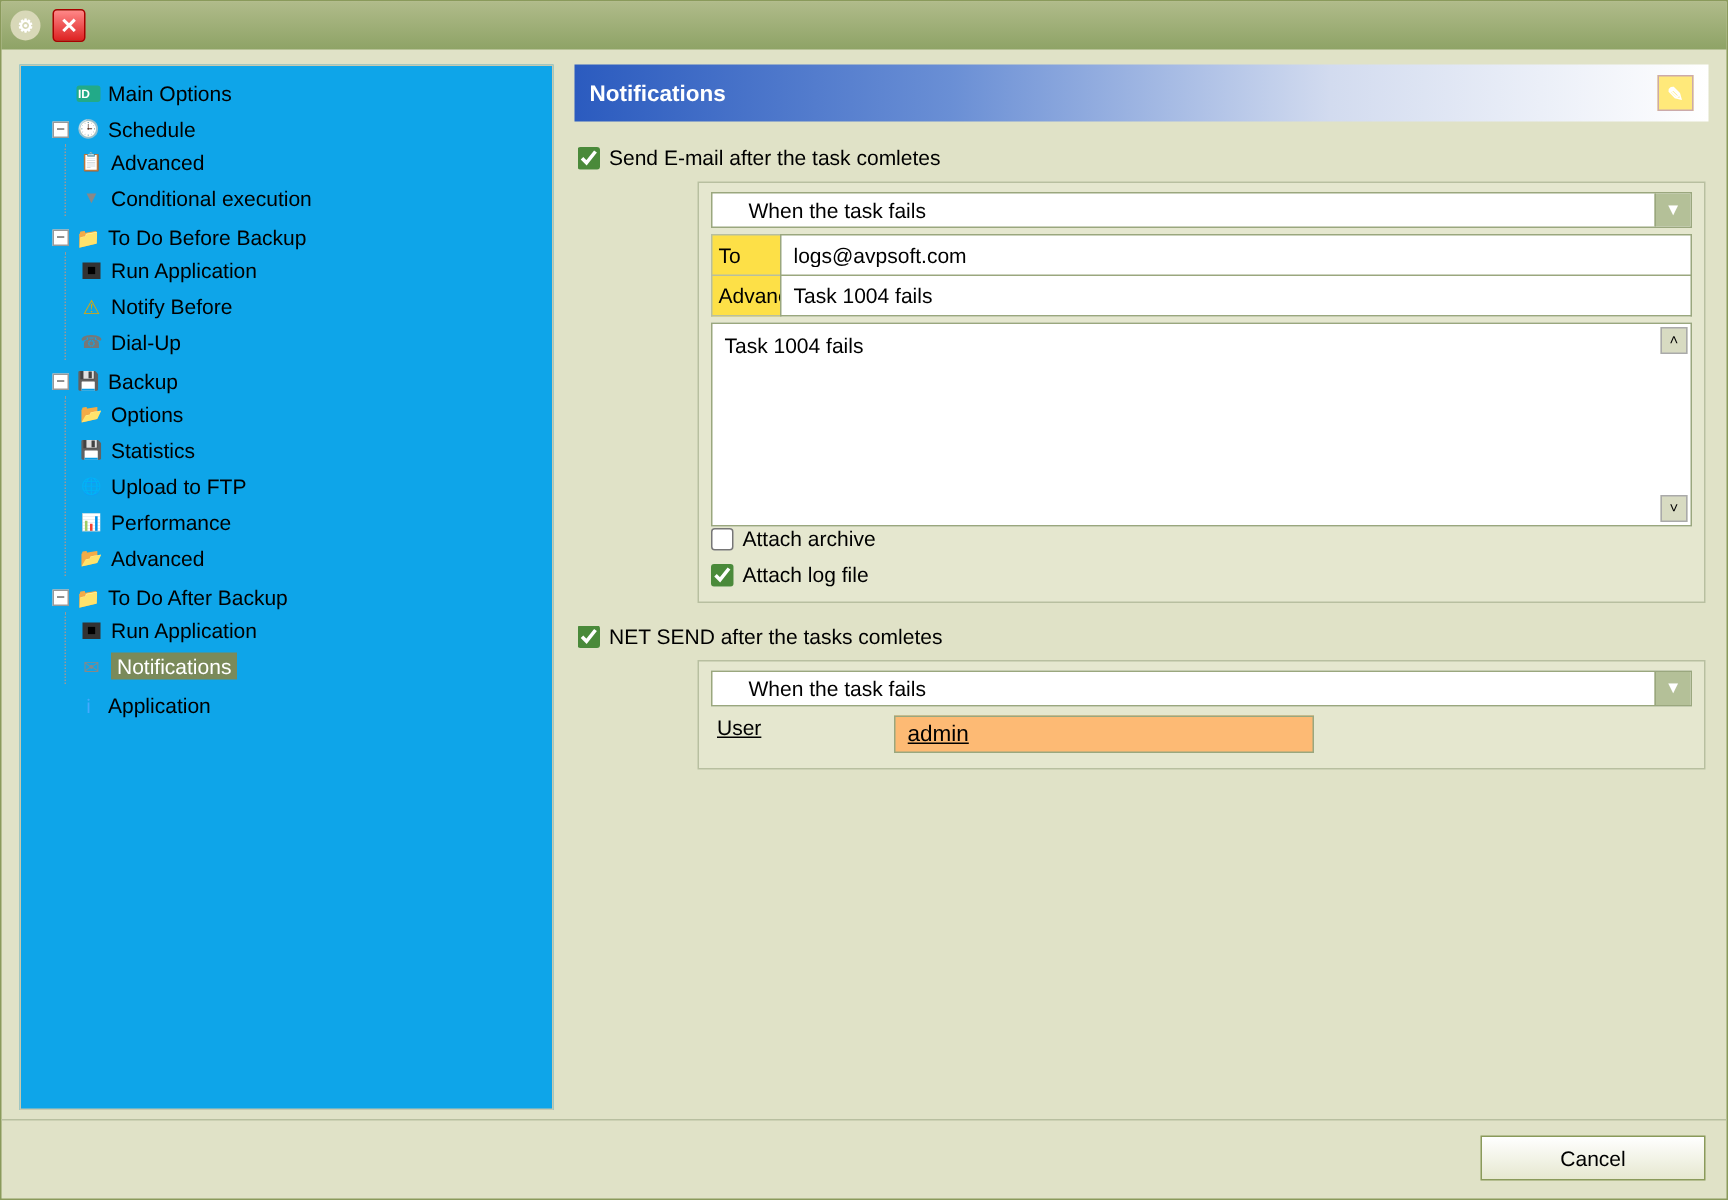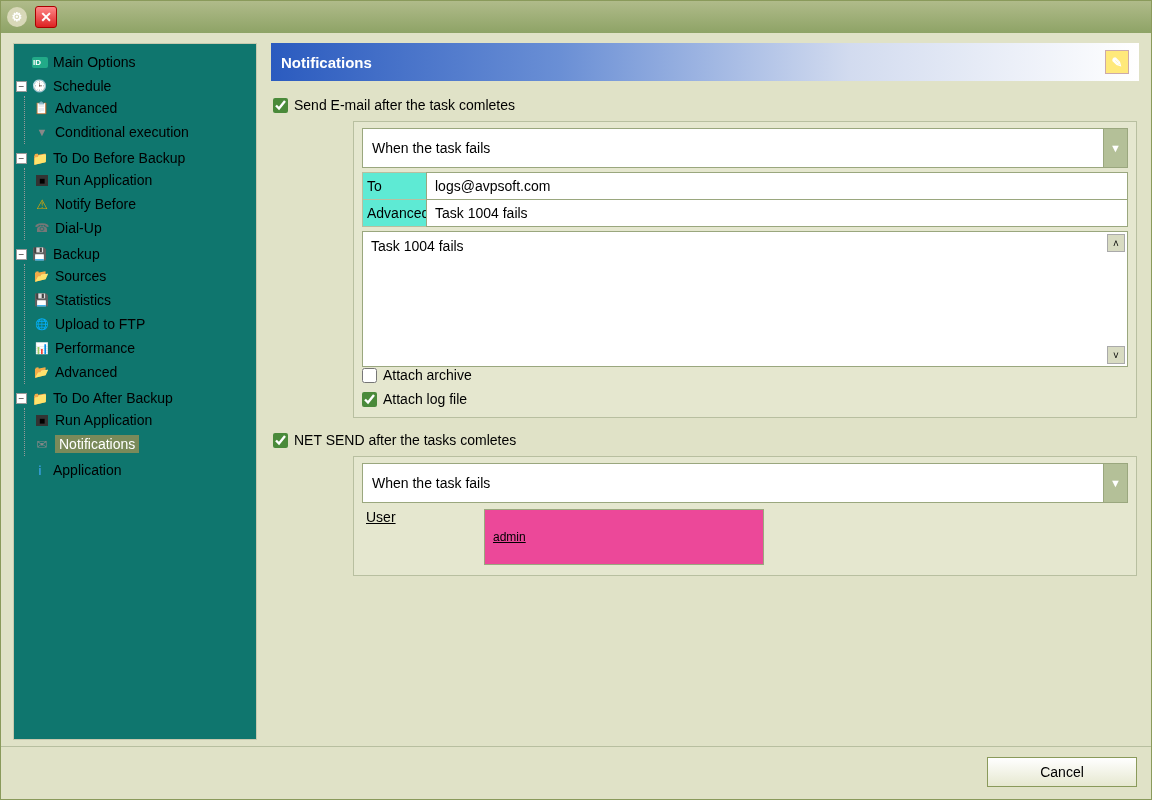"ID" .sidebar { background: #0f766e -> #0ea5e9; padding: 6px 0 -> 6px 19px; width: 244px -> 356px }
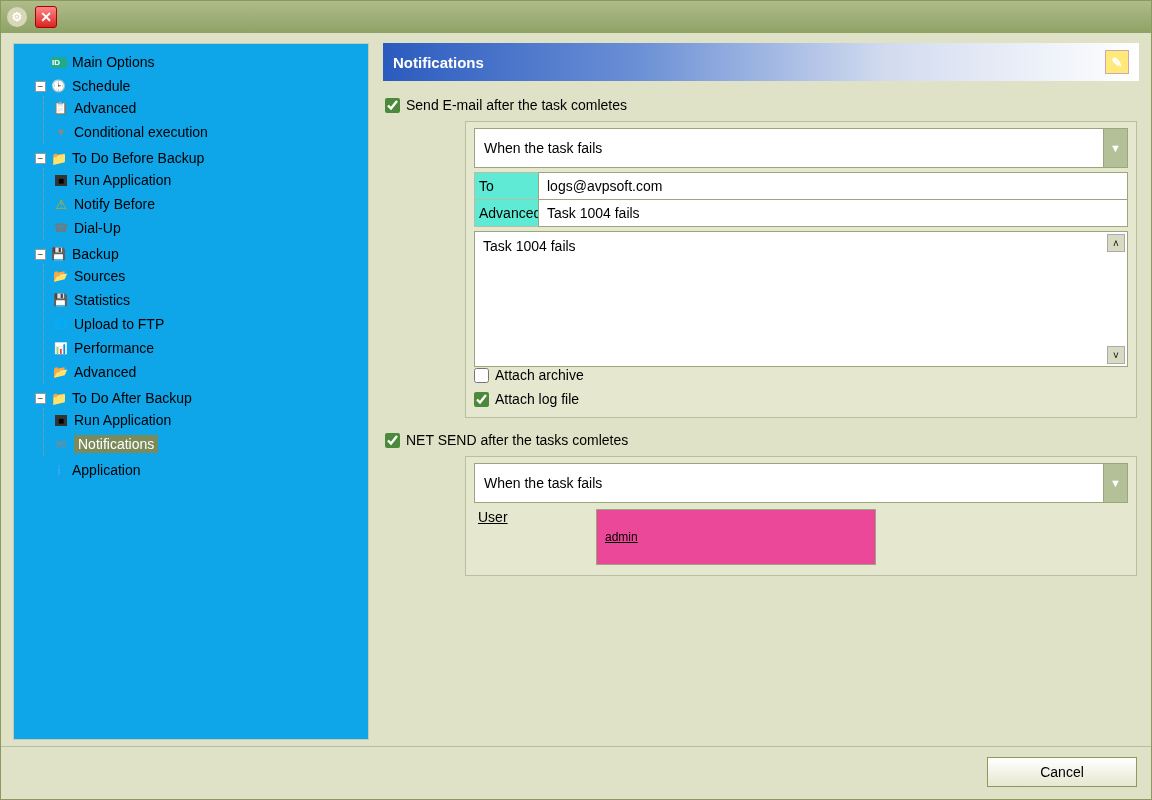"When the task fails" .select { height: 40px -> 24px; padding: 0 9px -> 0 24px }
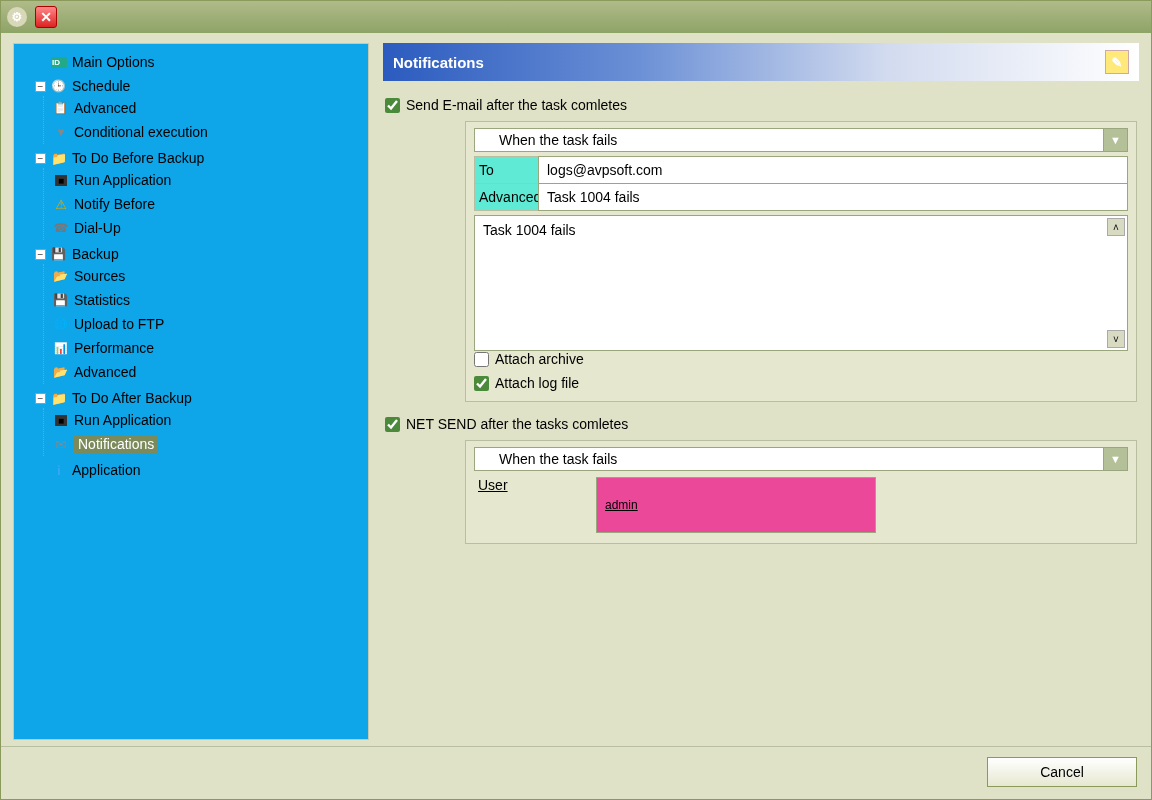"To" .field-row .flabel { background: #5eead4 -> #fde047; width: 64px -> 46px }
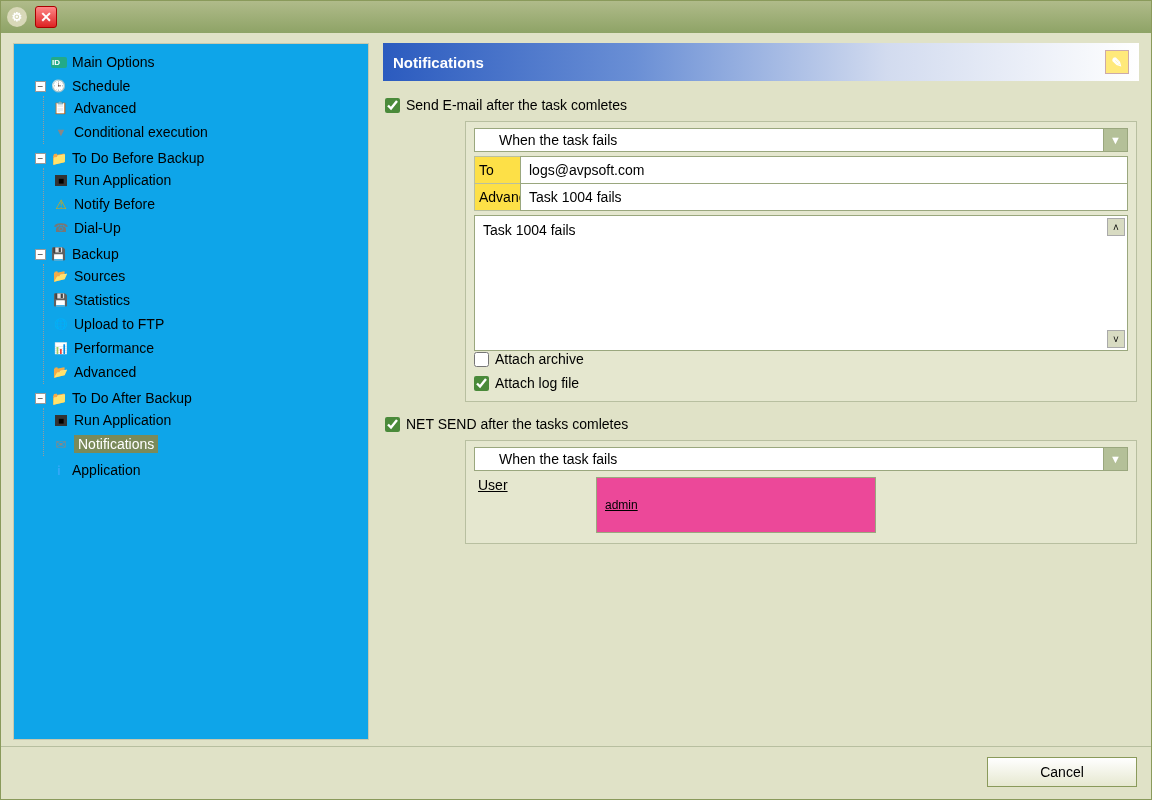"Sources" span.lbl { text: Sources -> Options }
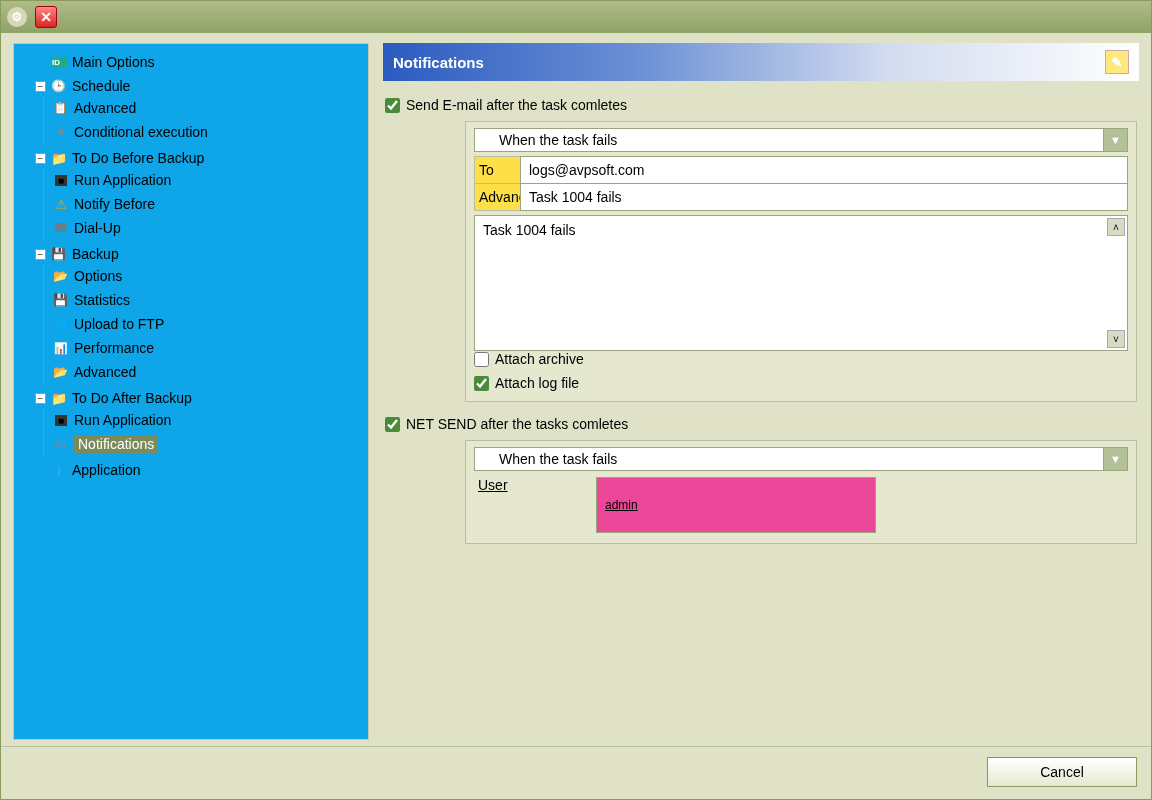"admin" .user-row input { background: #ec4899 -> #fdba74; font-size: 12px -> 15px; padding: 20px 8px -> 3px 8px }
